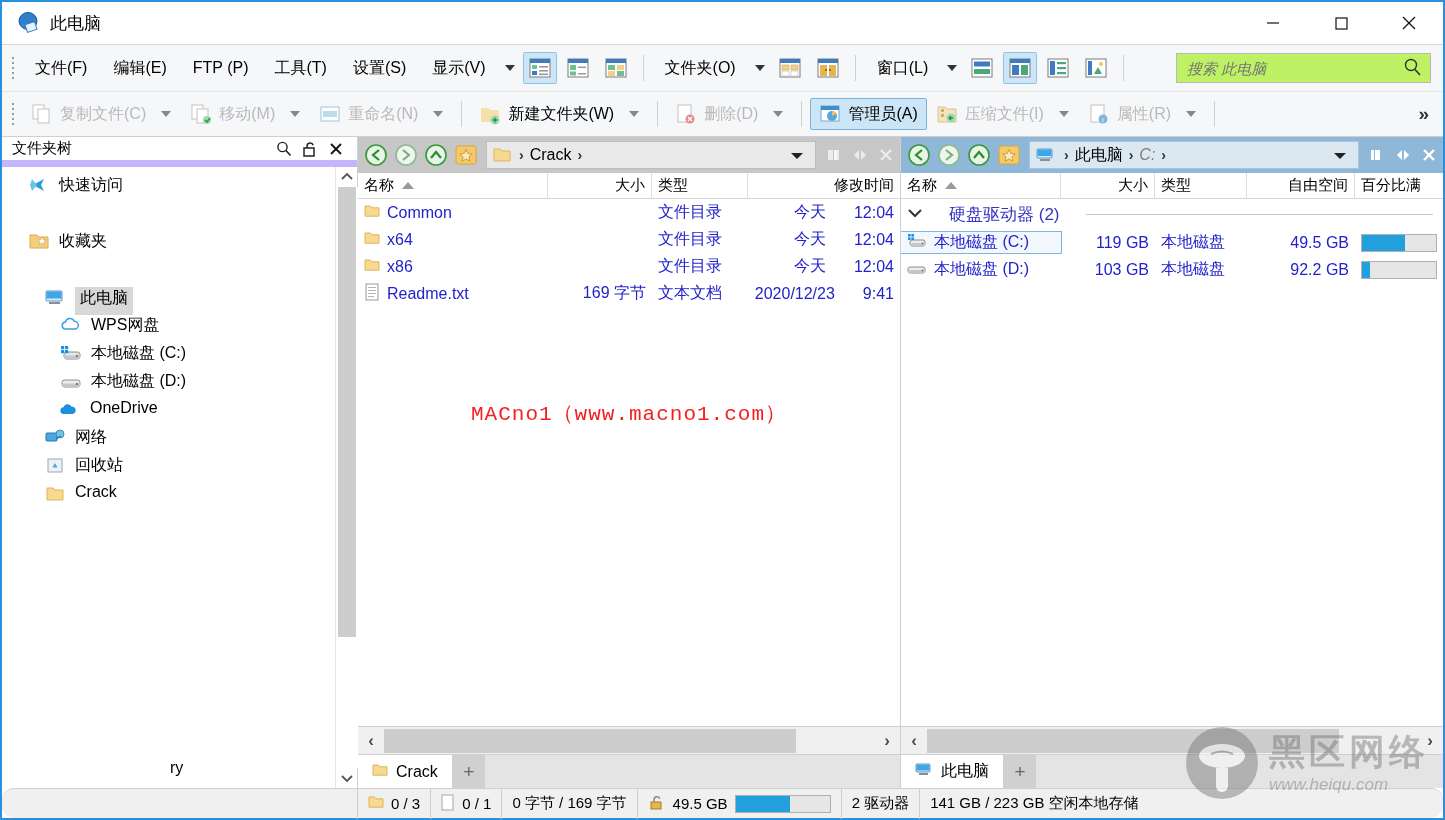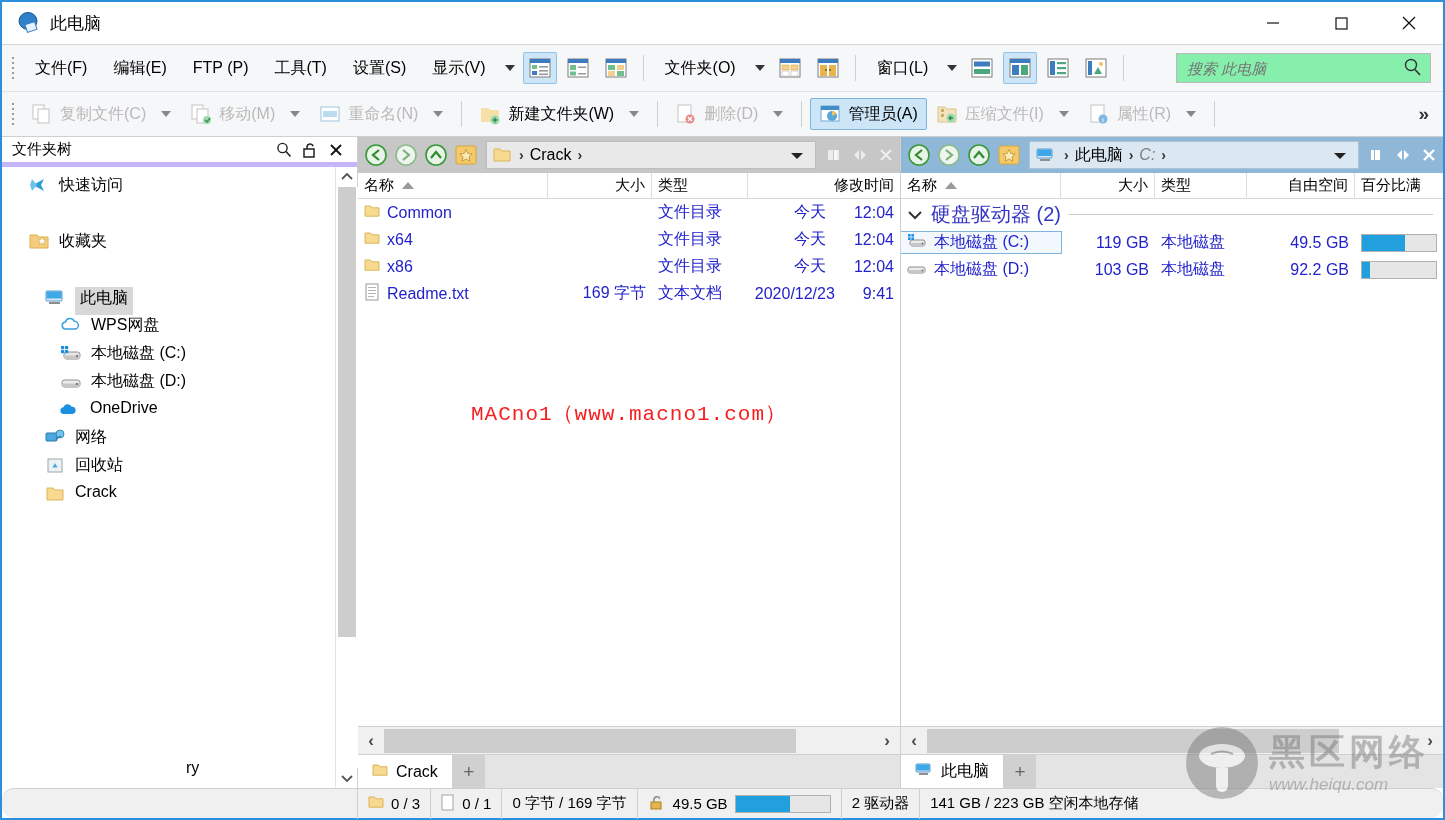"搜索 此电脑" .searchbox { background: #86efac -> #bef264 }
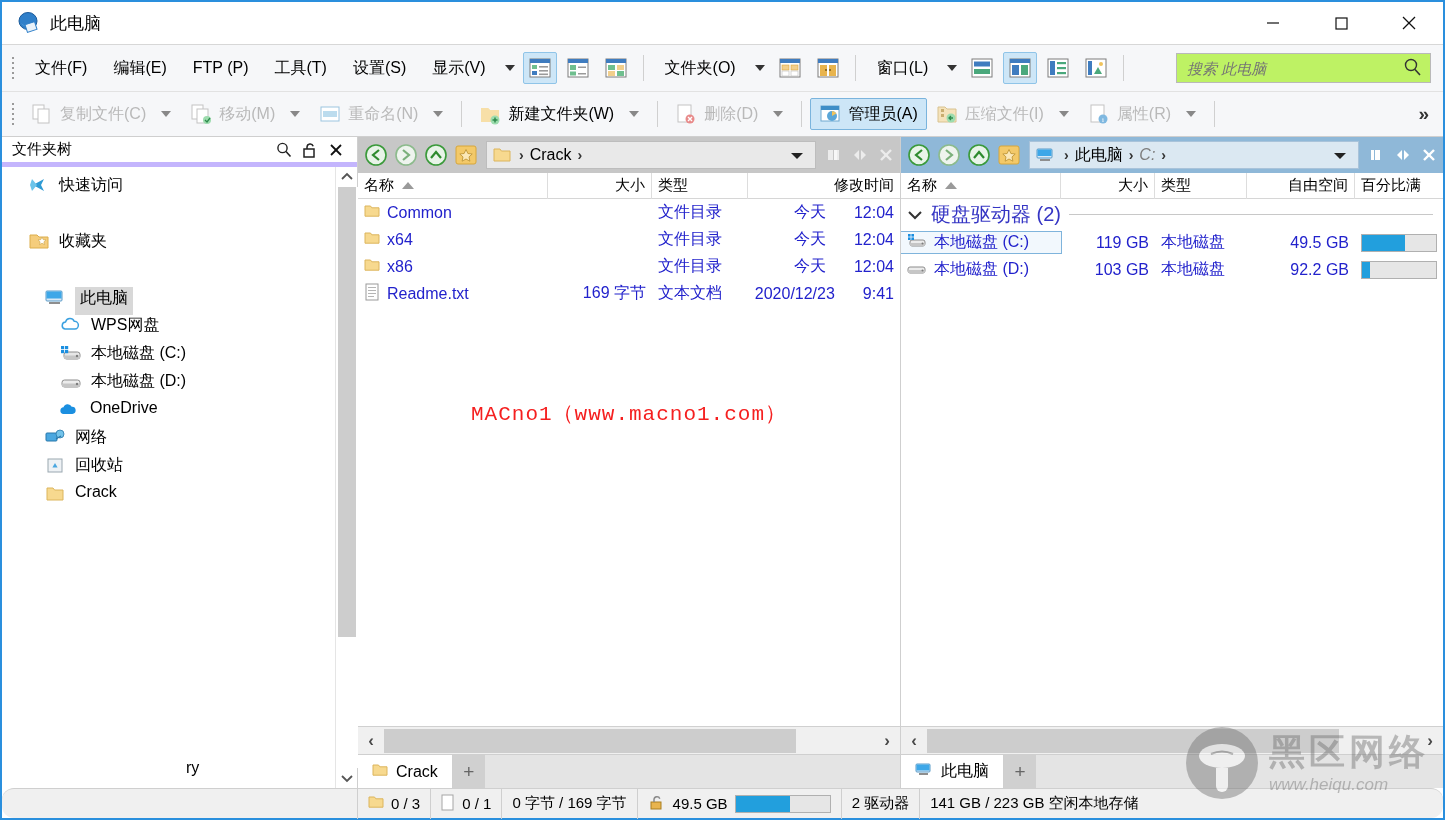"文件夹树" .tree-head { border-bottom: 5px solid #c4b5fd -> 7px solid #c4b5fd }
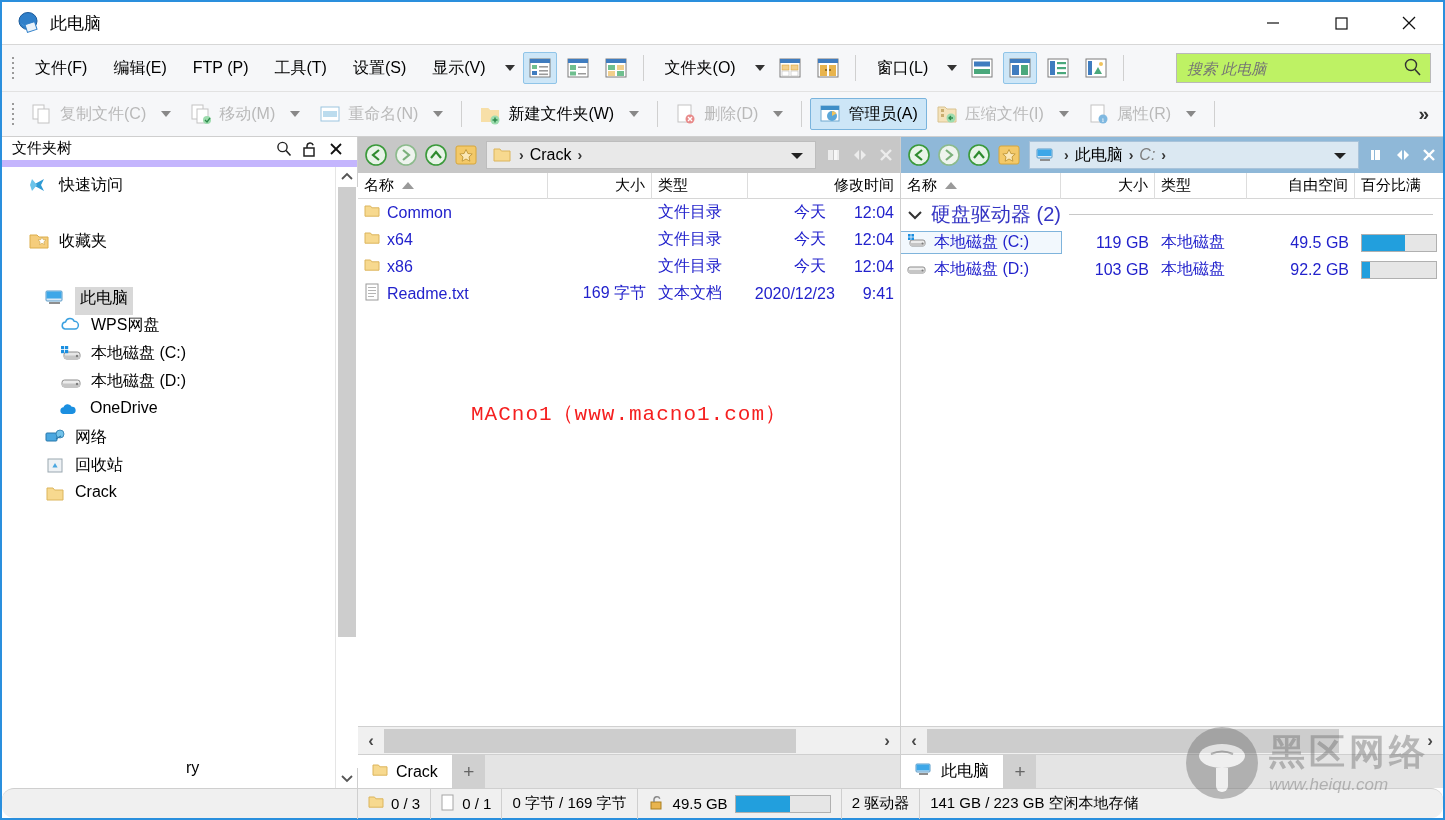"硬盘驱动器 (2)" .grp { font-size: 20px -> 17px; gap: 8px -> 26px }
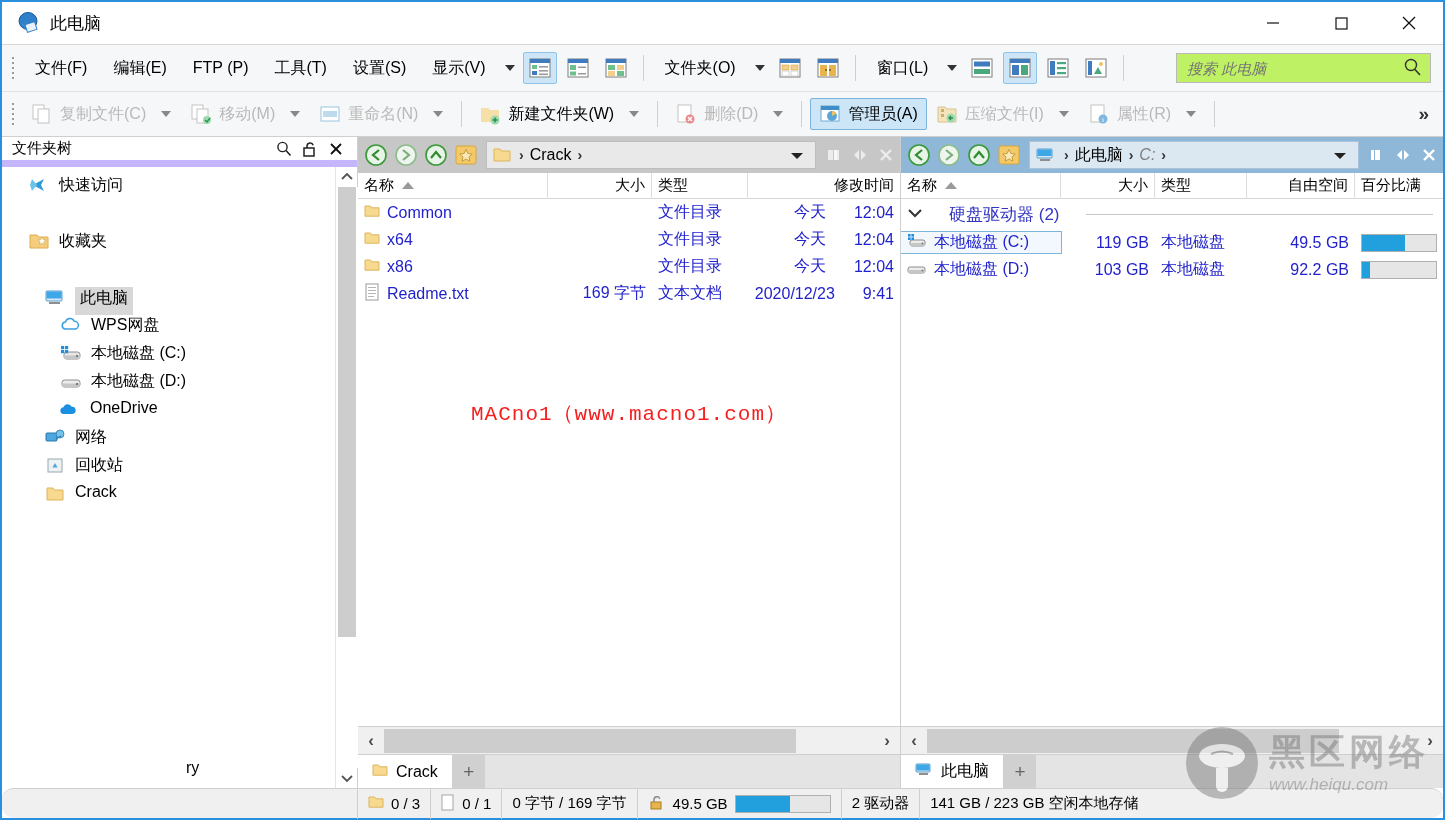"ry" .stray { left: 184px -> 168px }
